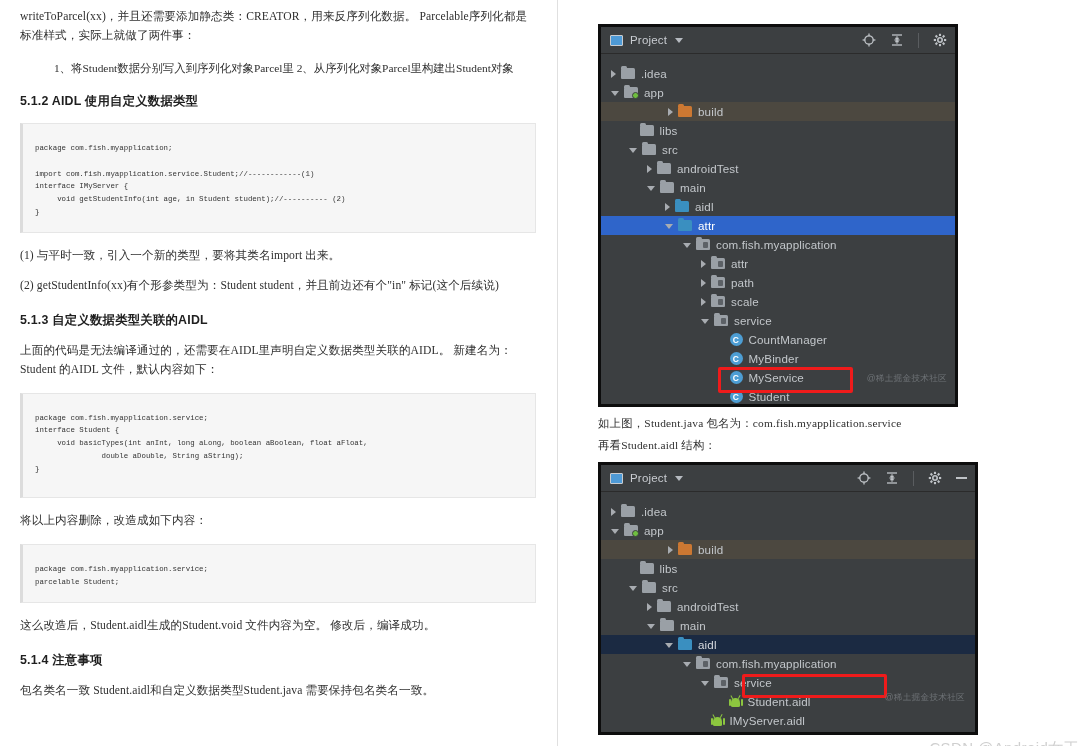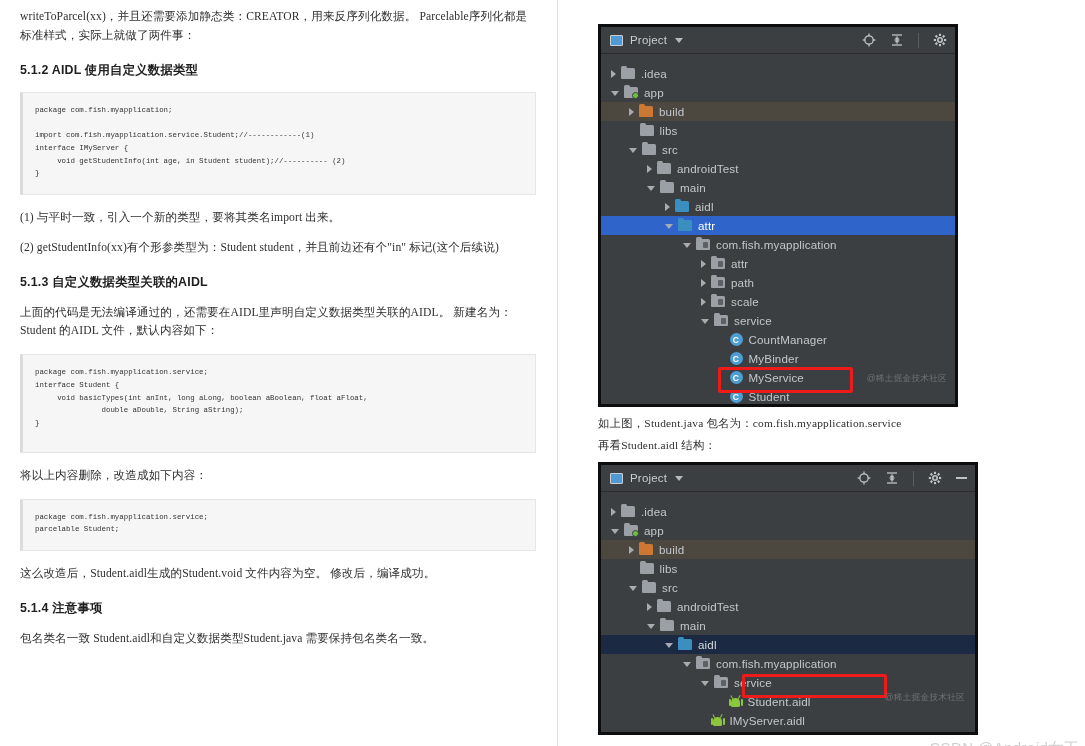"1、将Student数据分别写入到序列化对象Parcel里" p.doc-indent { html: none -> <p>1、将Student数据分别写入到序列化对象Parcel里 2、从序列化对象Parcel里构建出Student对象</p> }
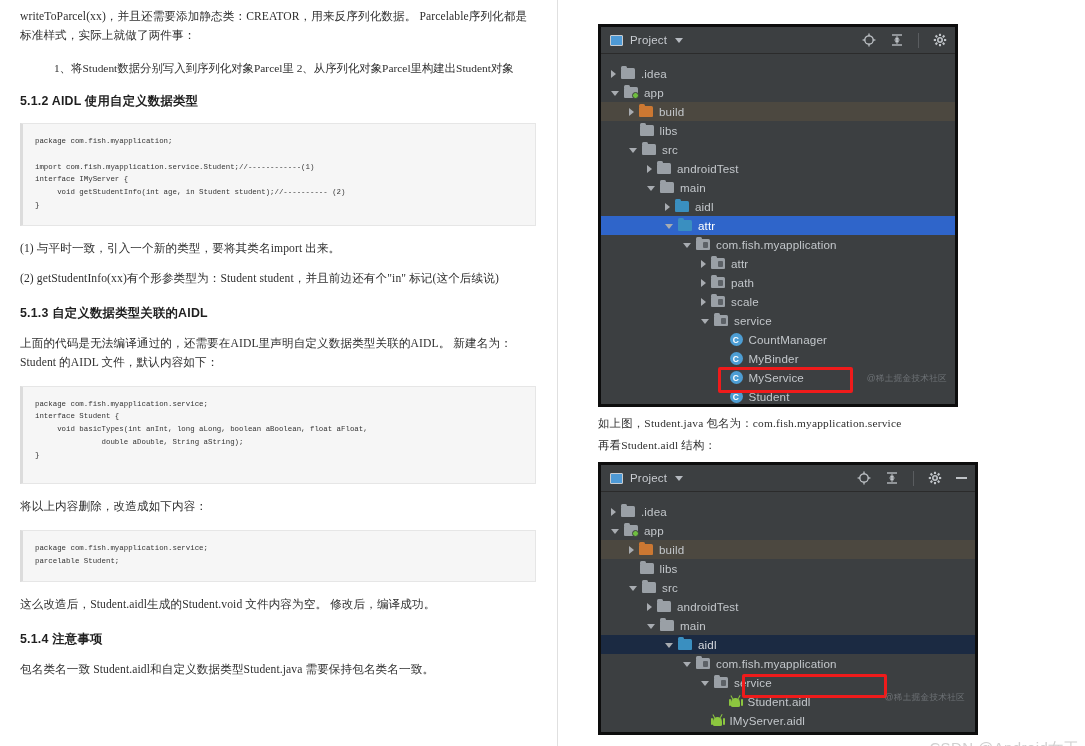"build" .row.hover-row { padding-left: none -> 39px }
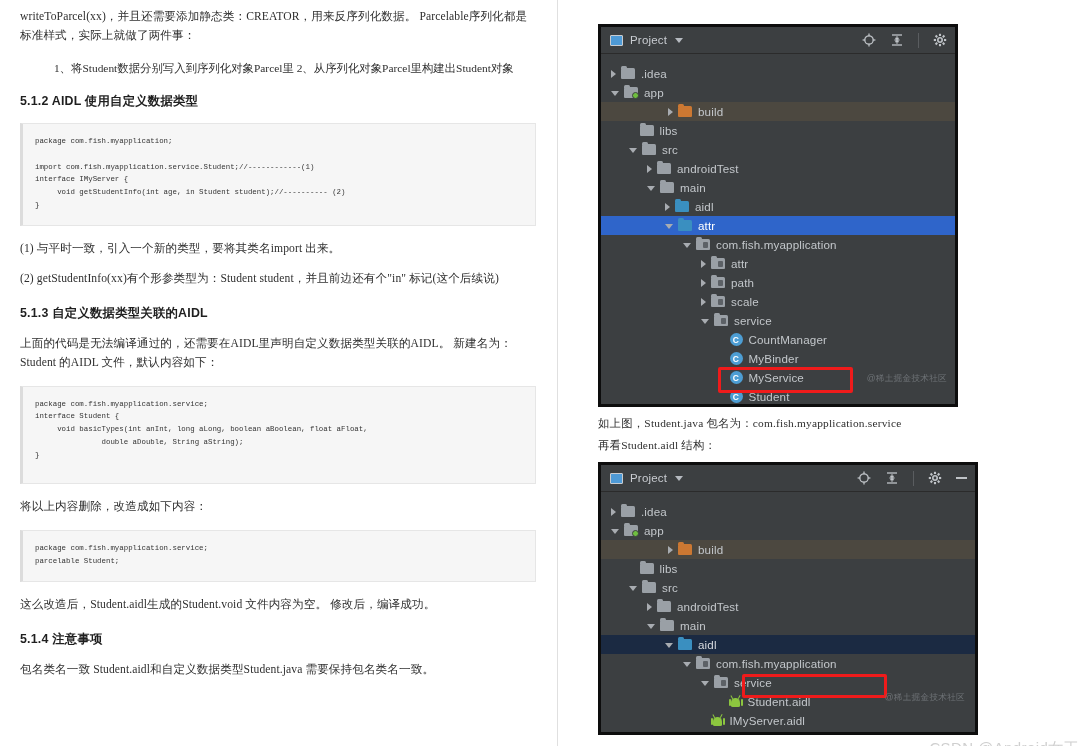"package com.fish.myapplication;" .code-block { padding: 11px 12px 14px 12px -> 18px 12px 14px 12px }
